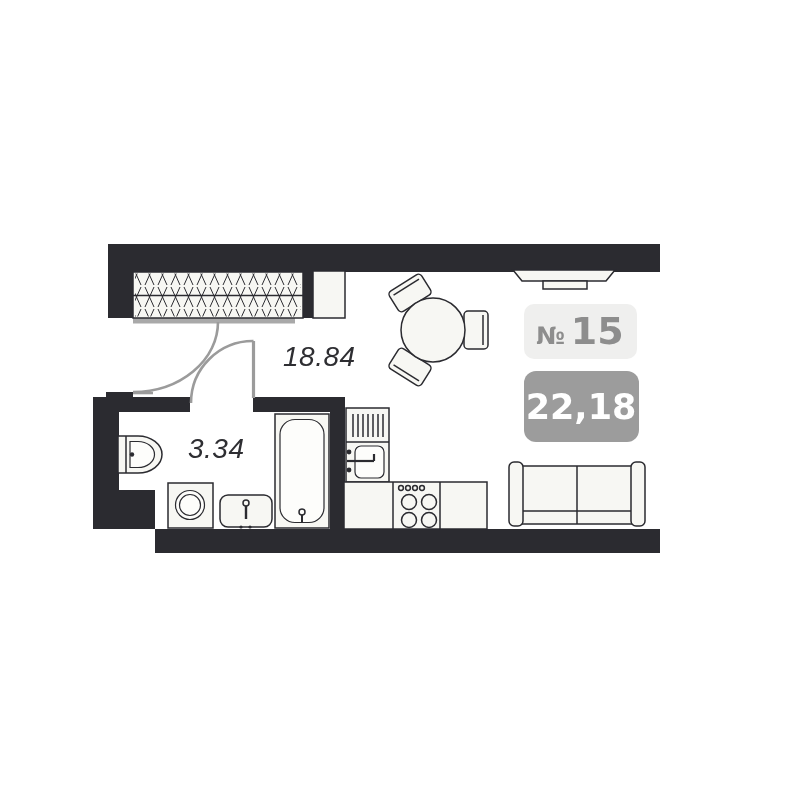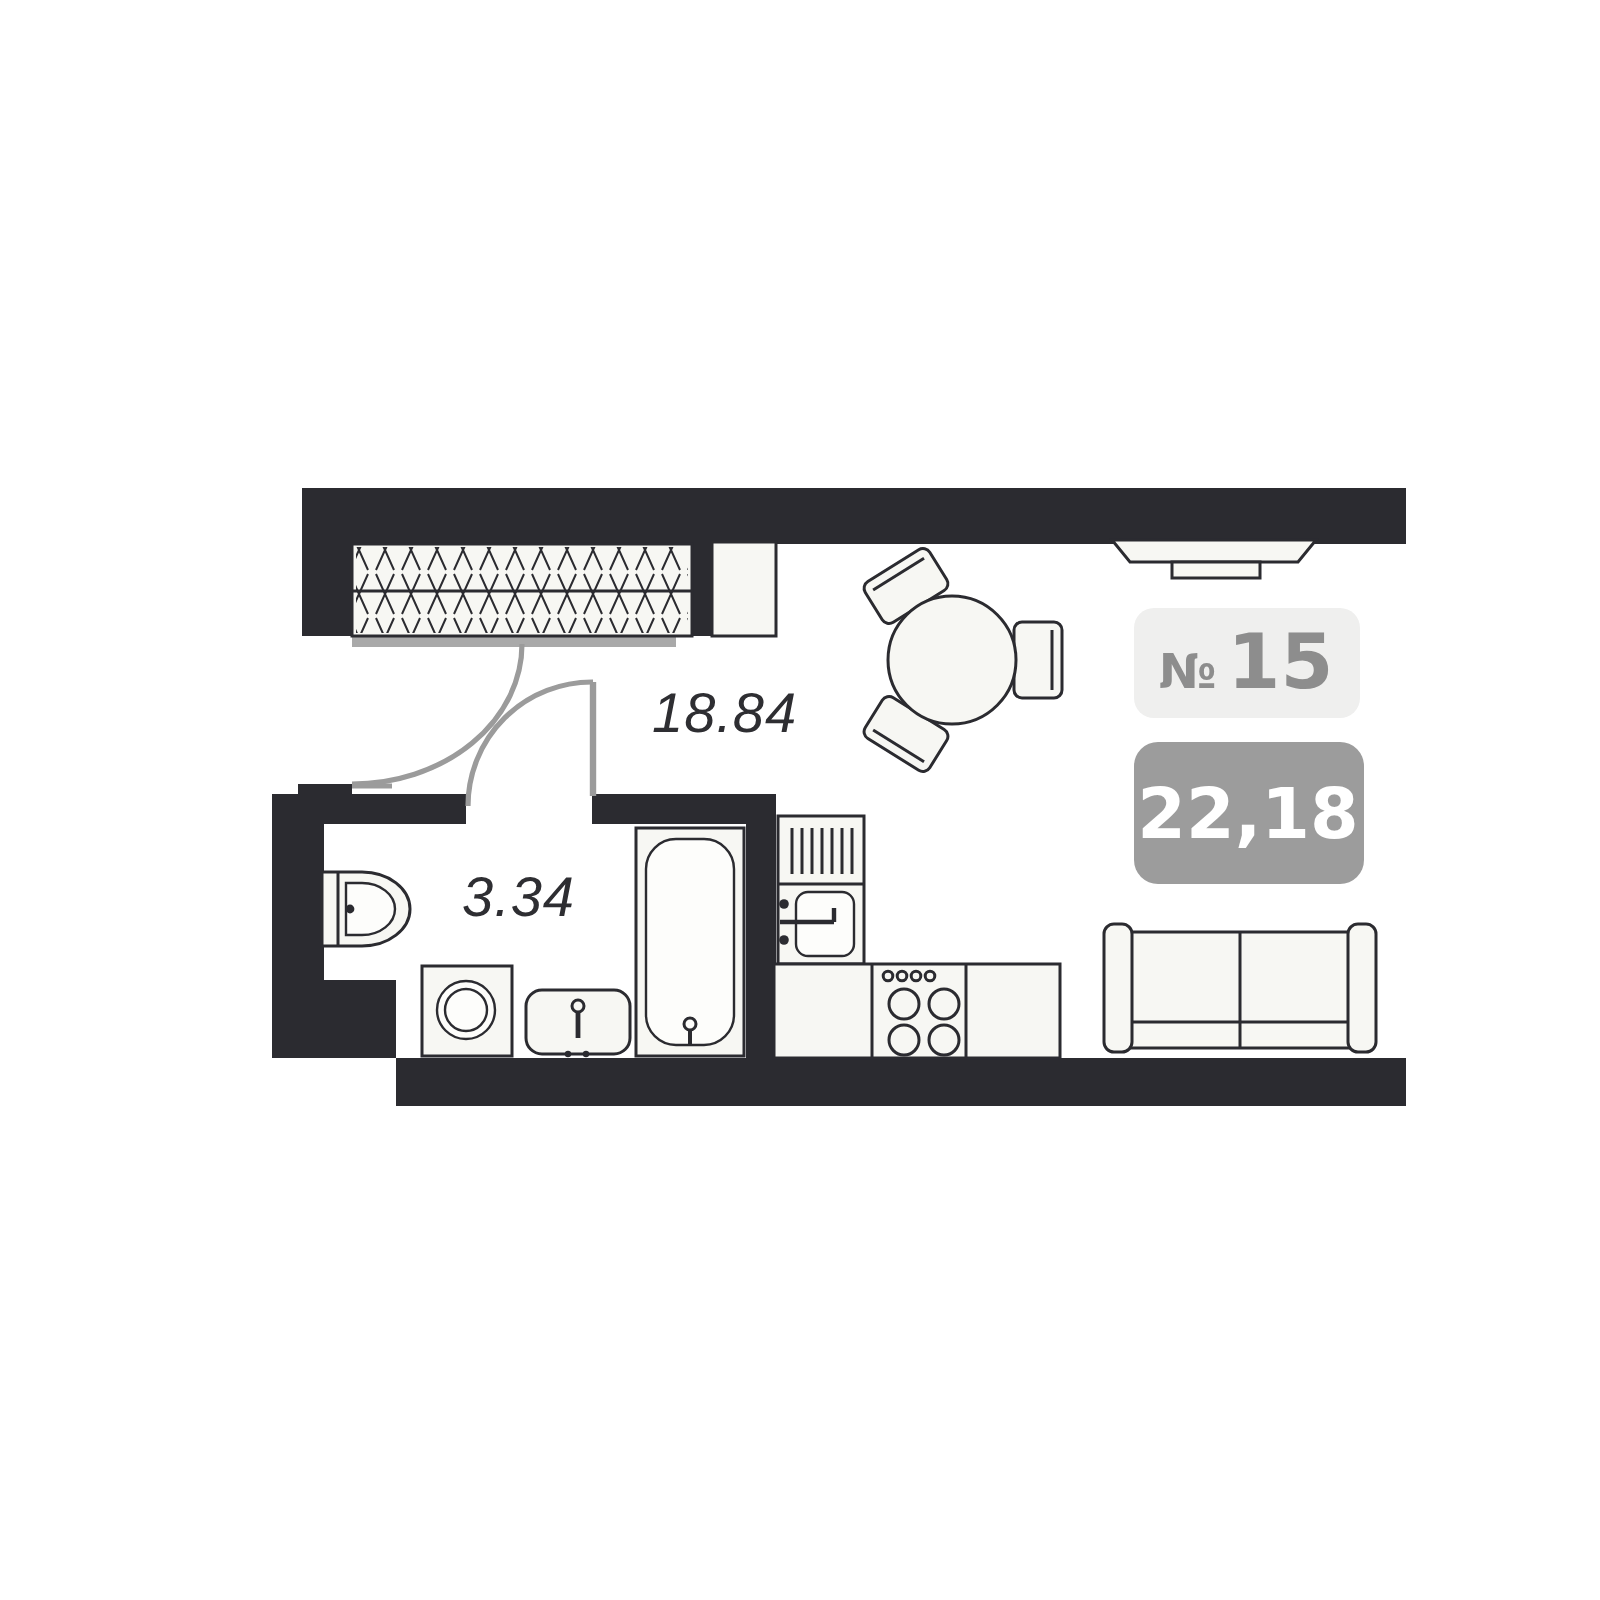"18.84" .stage { margin-left: 43px -> none }
